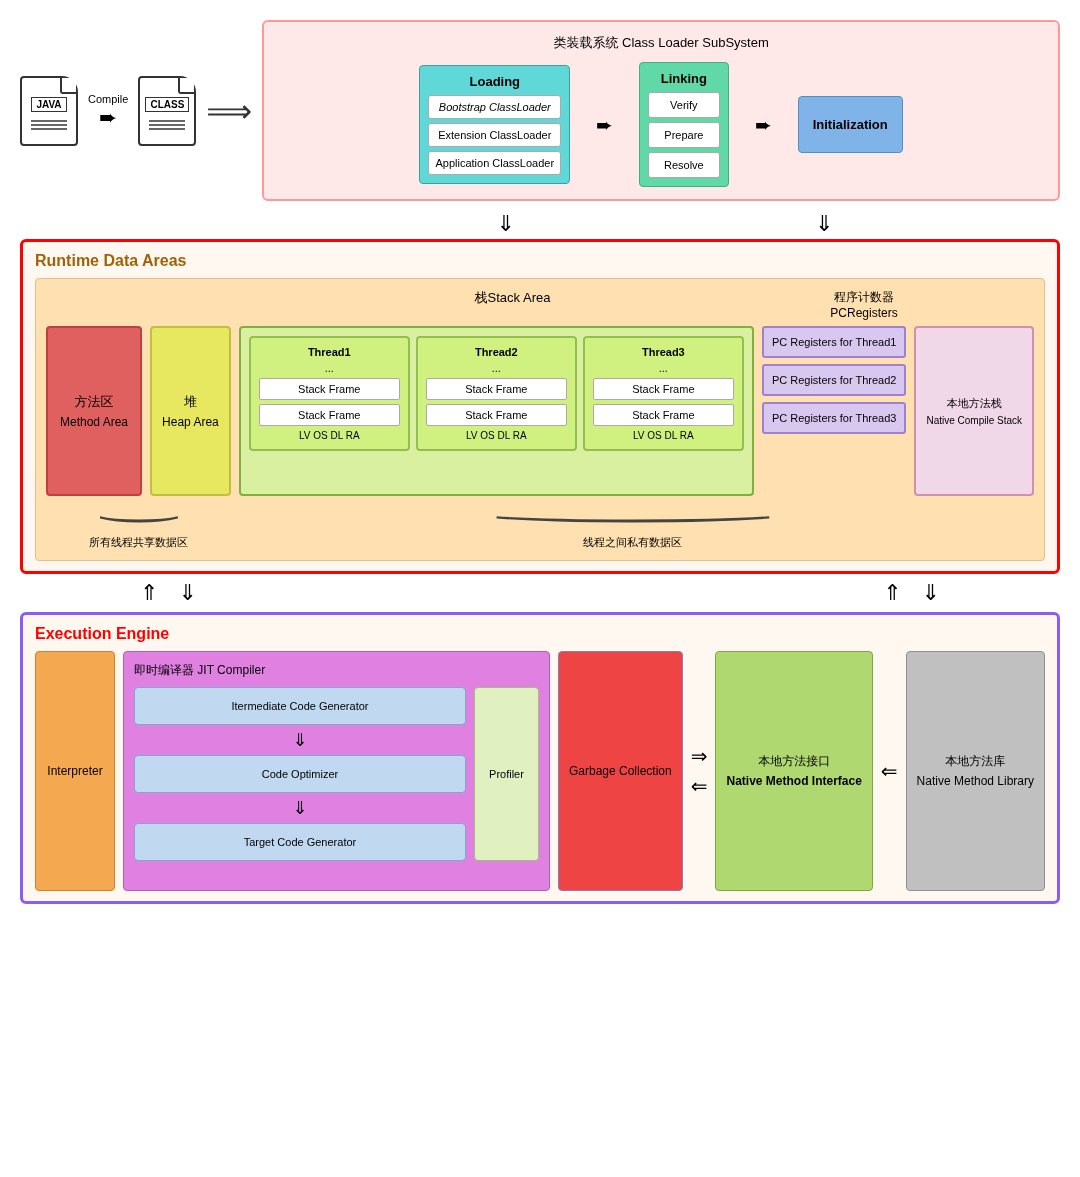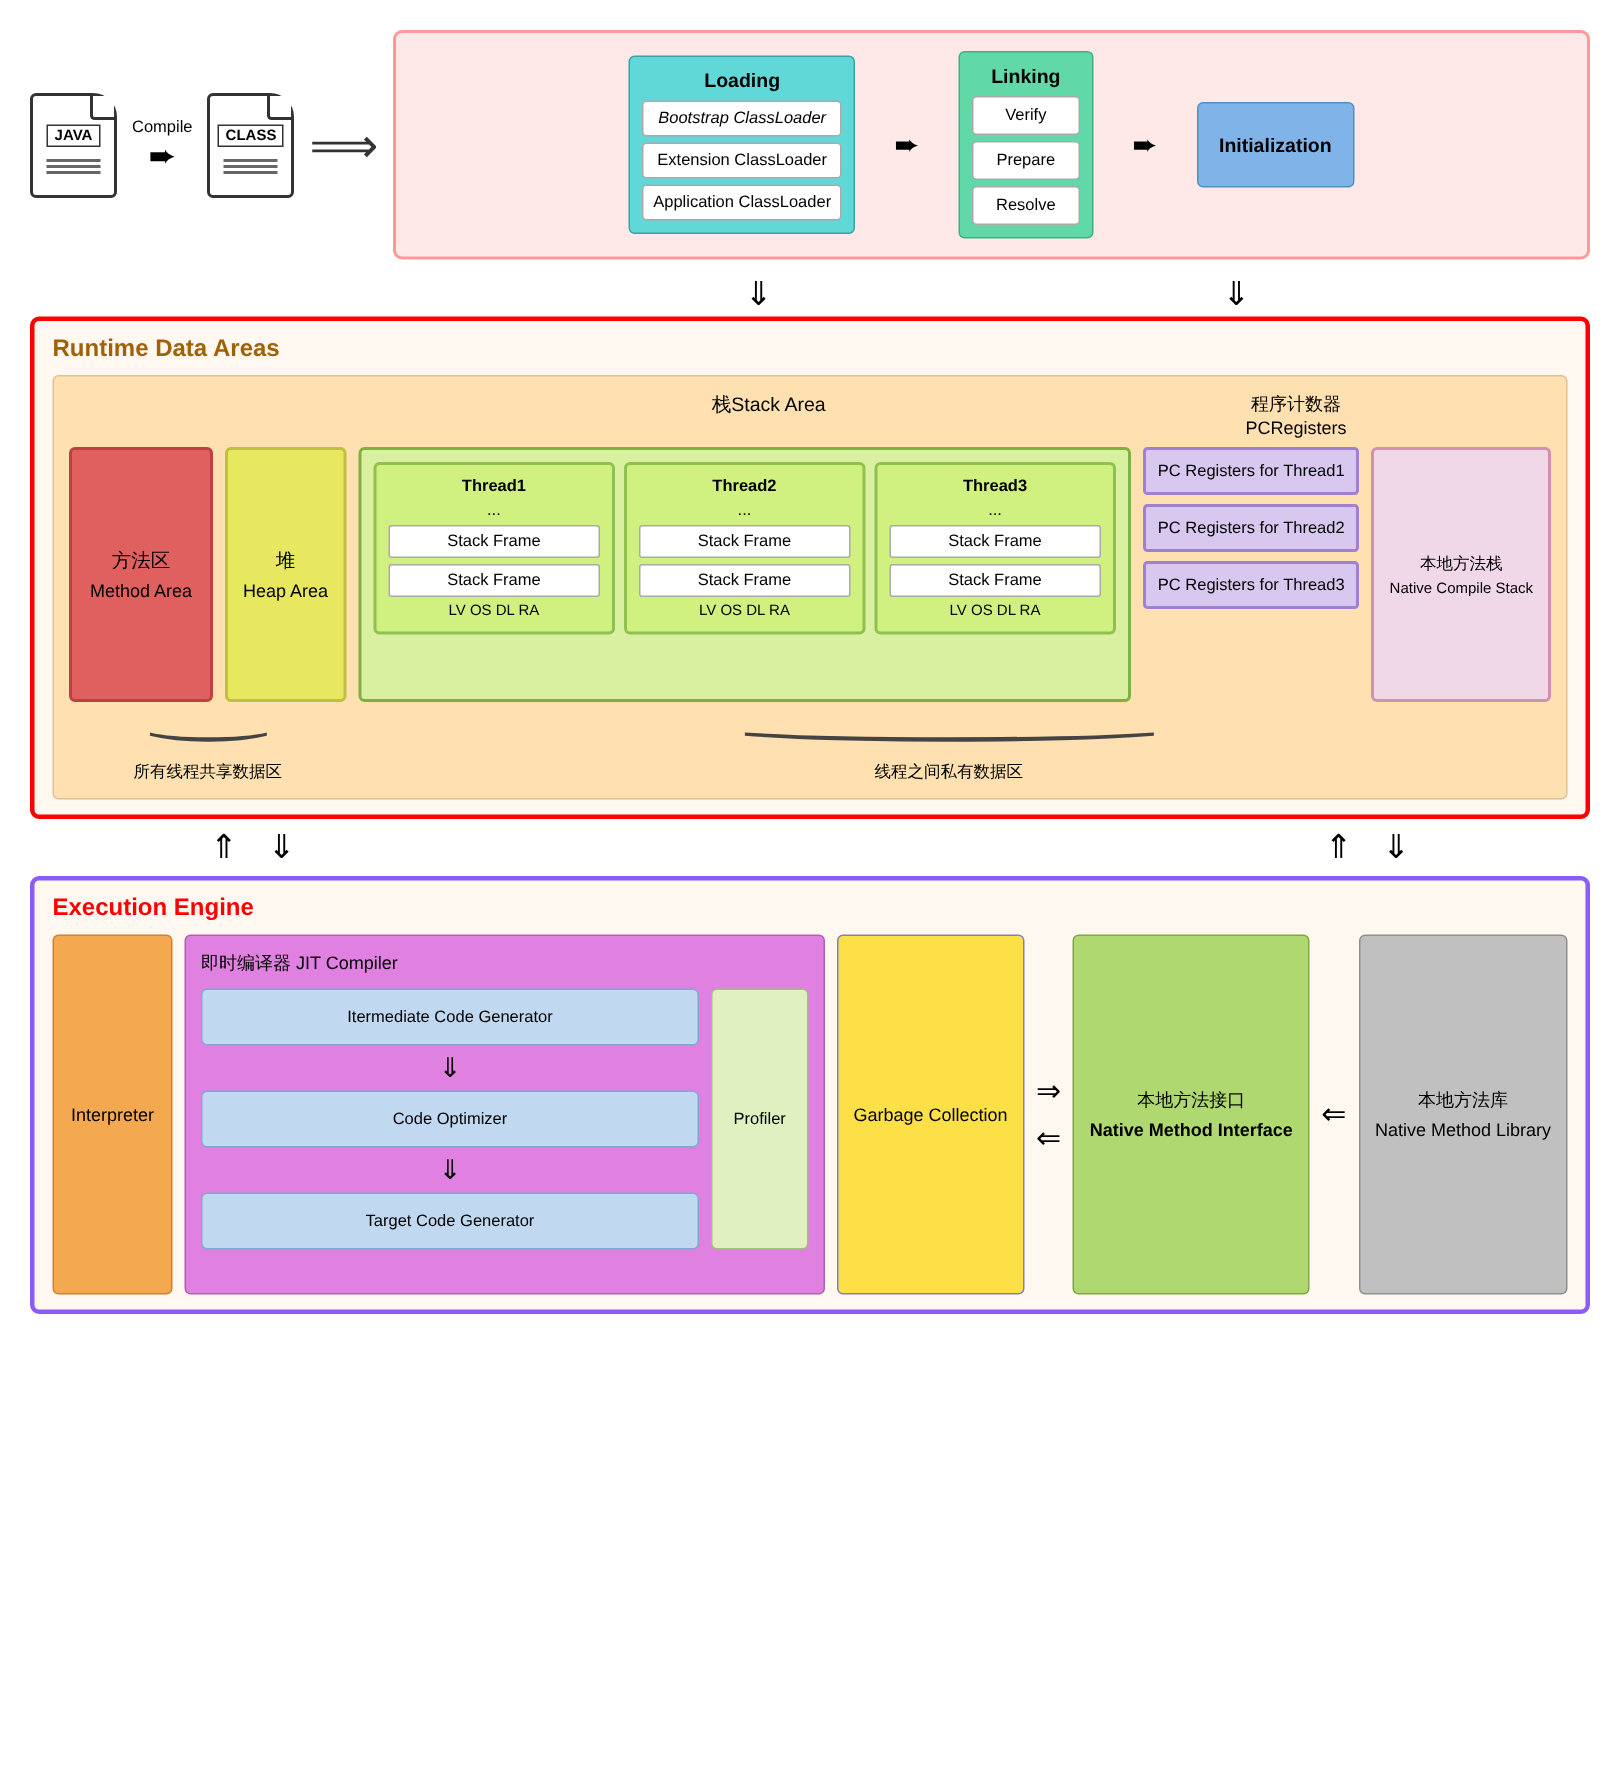"类装载系统 Class Loader SubSystem" div { html: none -> <div>类装载系统 Class Loader SubSystem</div> }
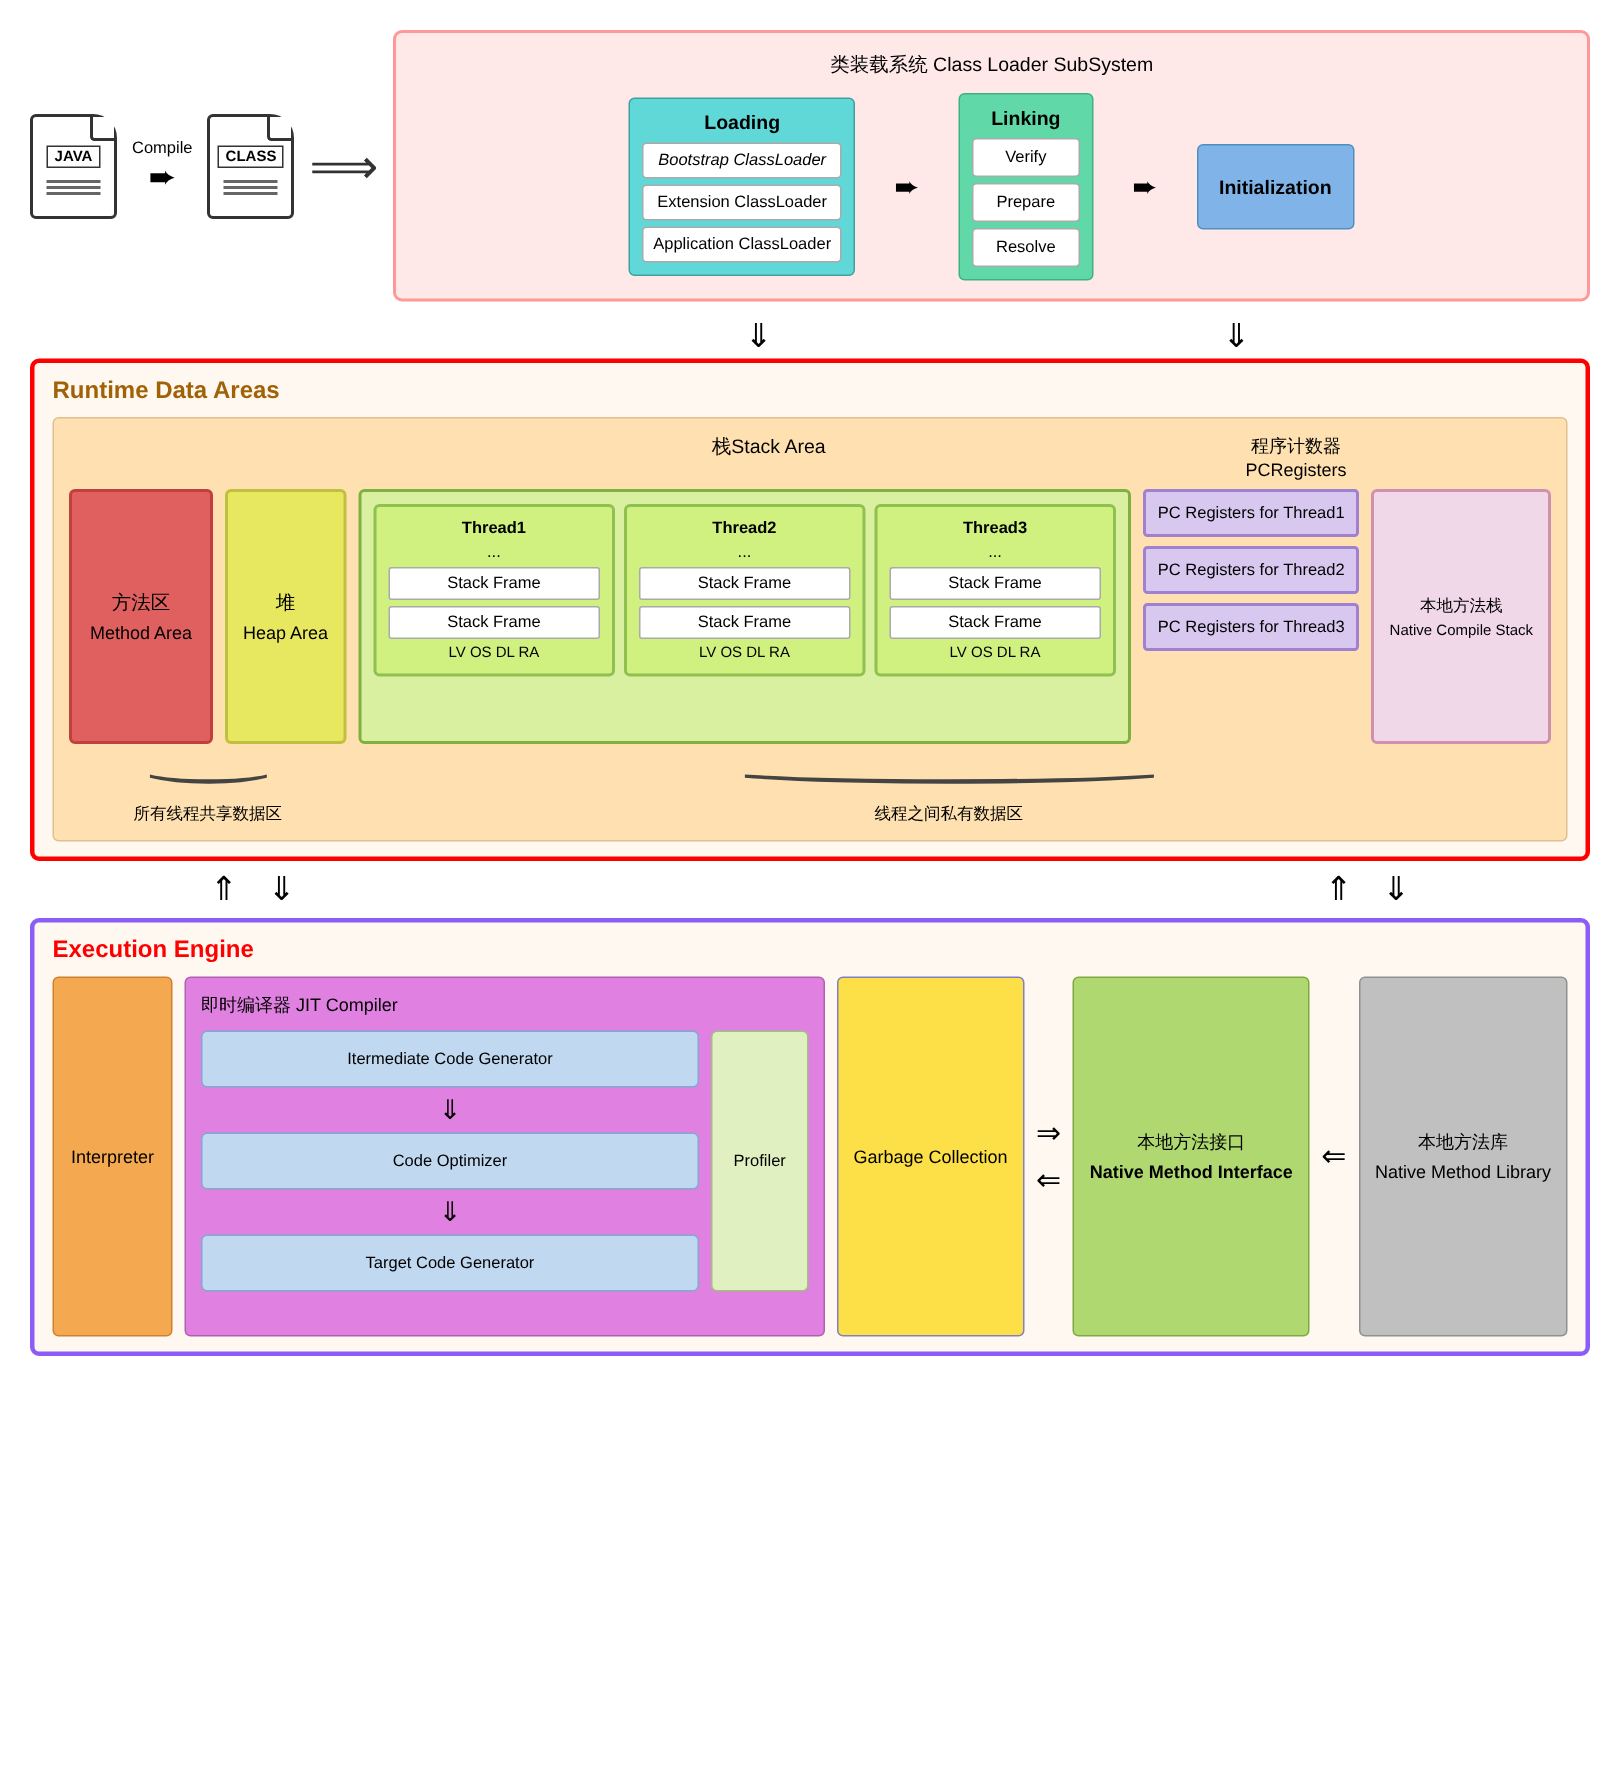"Garbage Collection" div { background: #fde047 -> #ef4444 }
